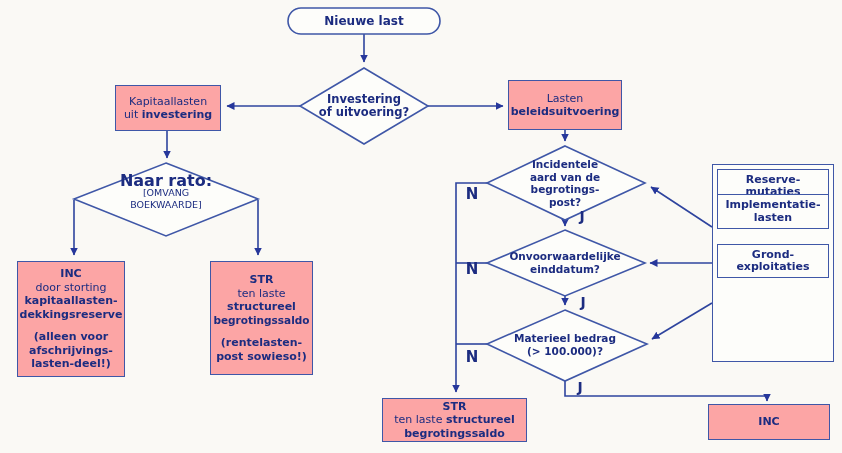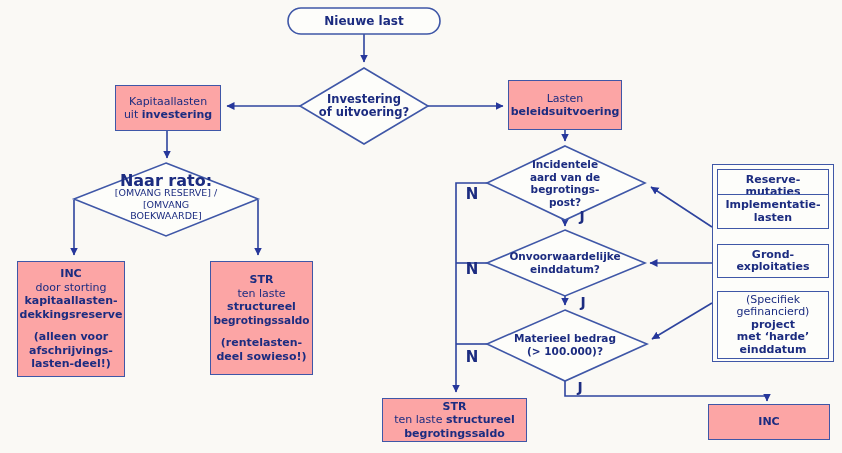"[OMVANG RESERVE] /" div.small { html: <div>[OMVANG RESERVE] /</div> -> none }
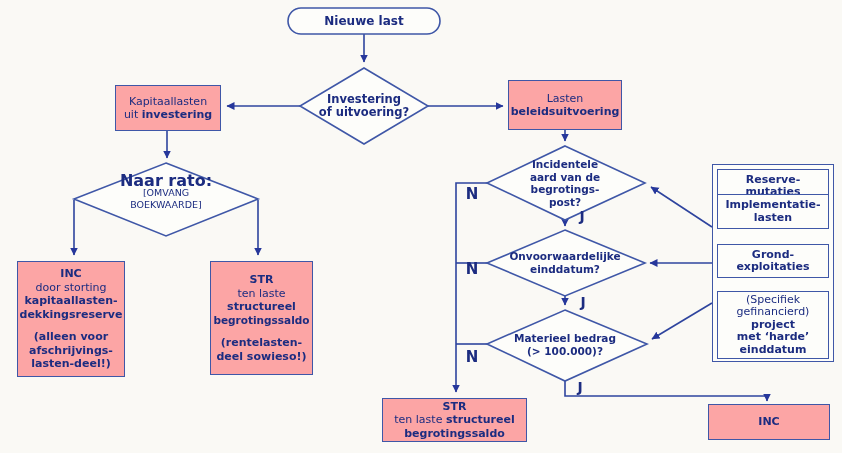"(Specifiek" div.panelitem { html: <div> <div>(Specifiek</div> <div>gefinancierd)</div> <div>project</div> <div>met ‘harde’</div> <div>einddatum</div> </div> -> none }
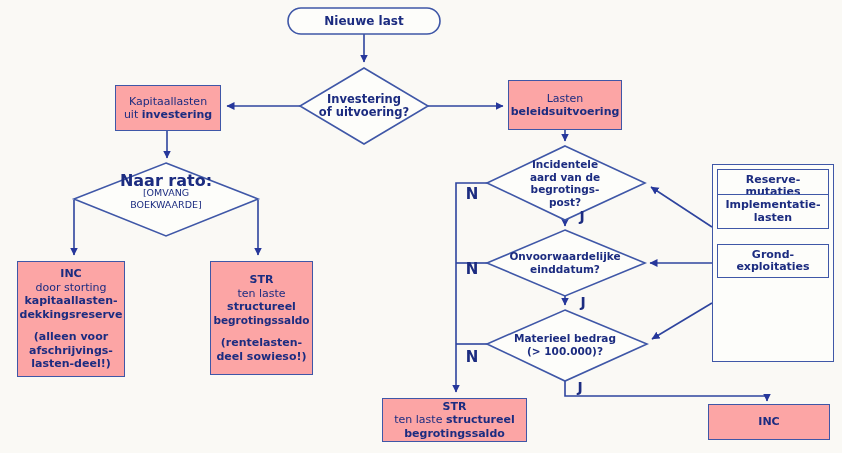"deel sowieso!)" div.bi { text: deel -> post }
